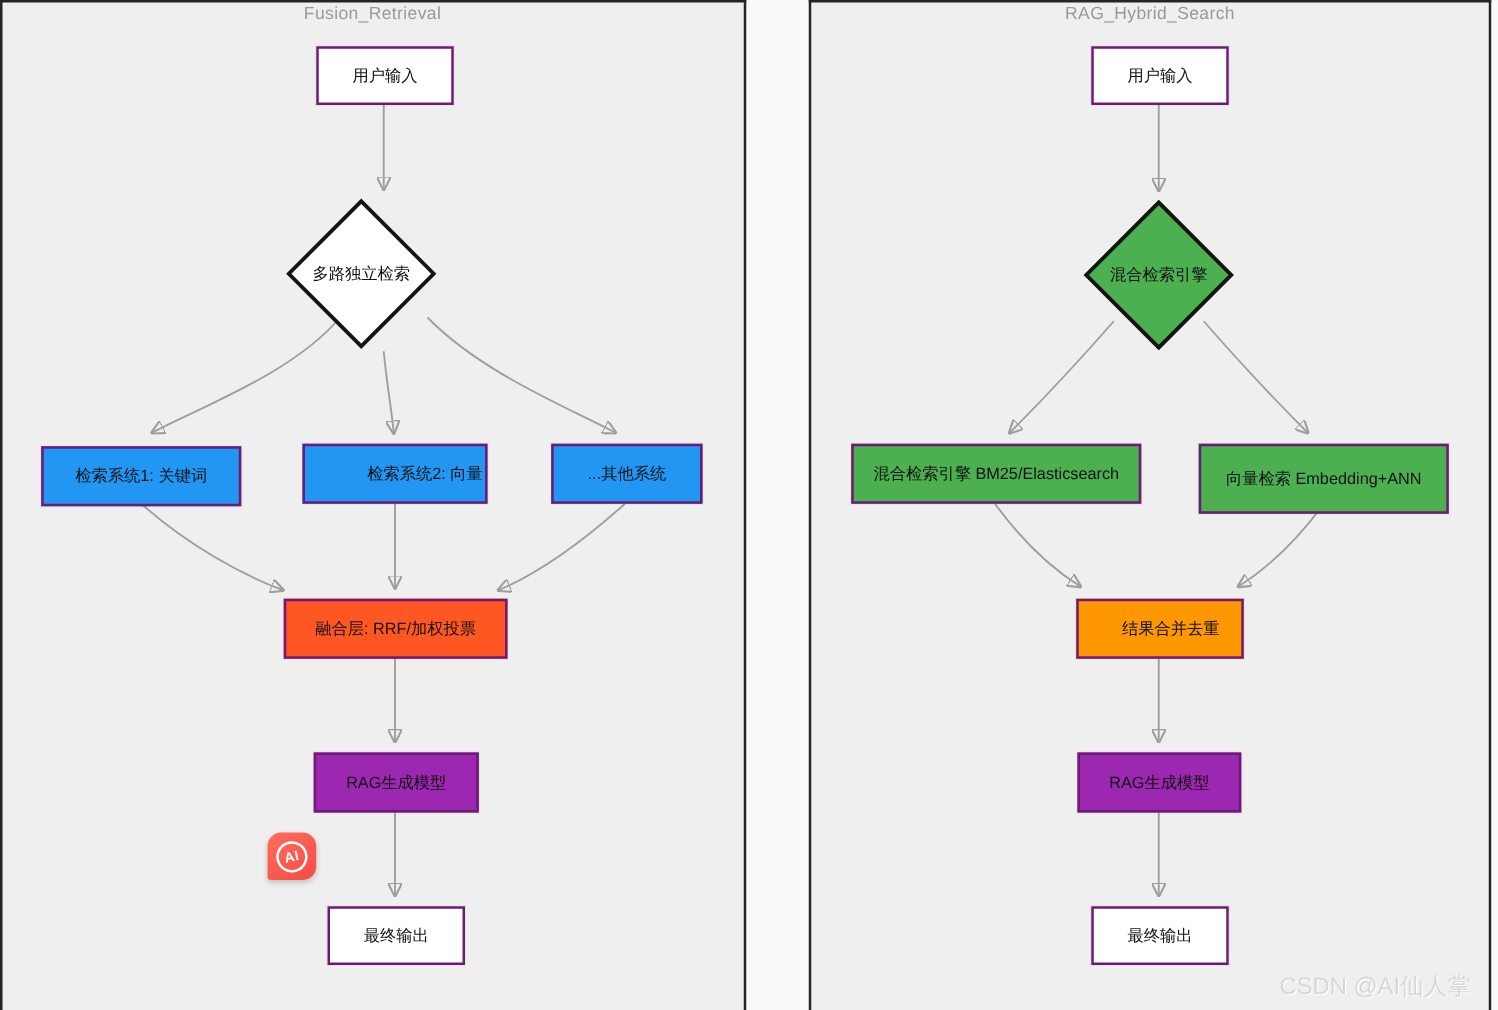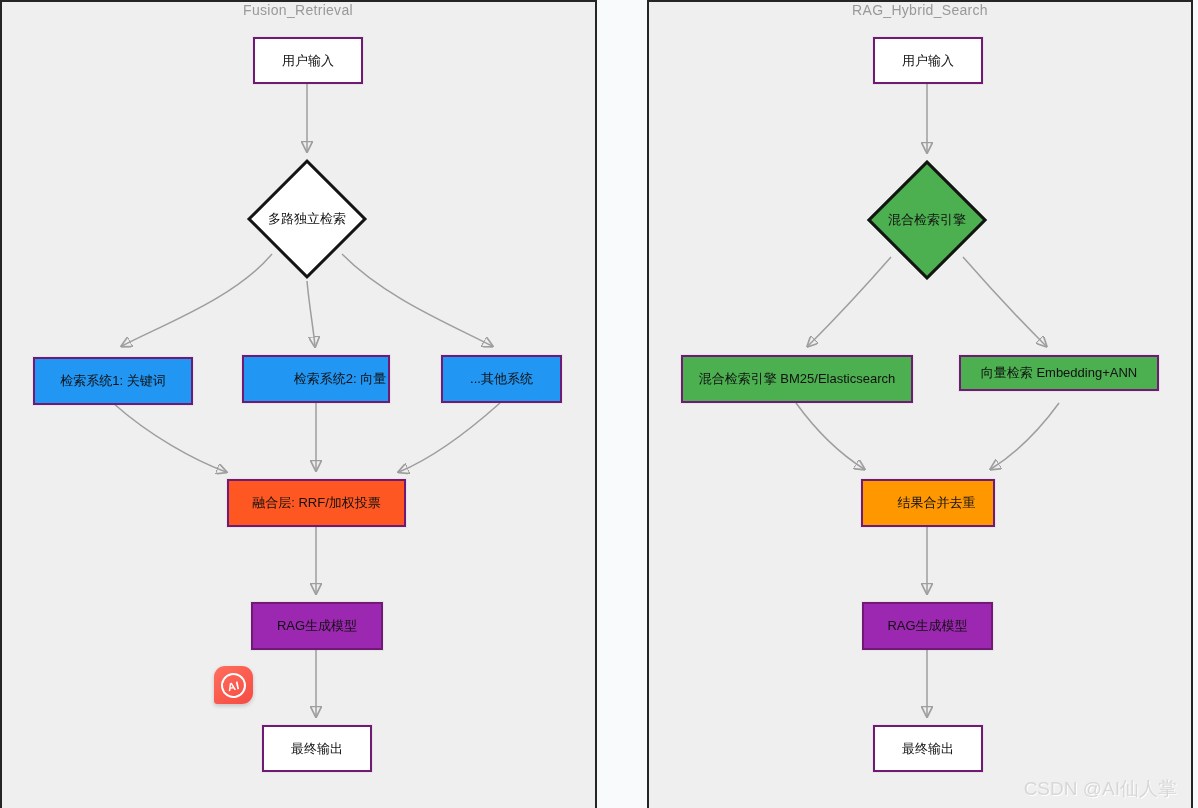"多路独立检索" .l-diamond { left: 247px -> 229px }
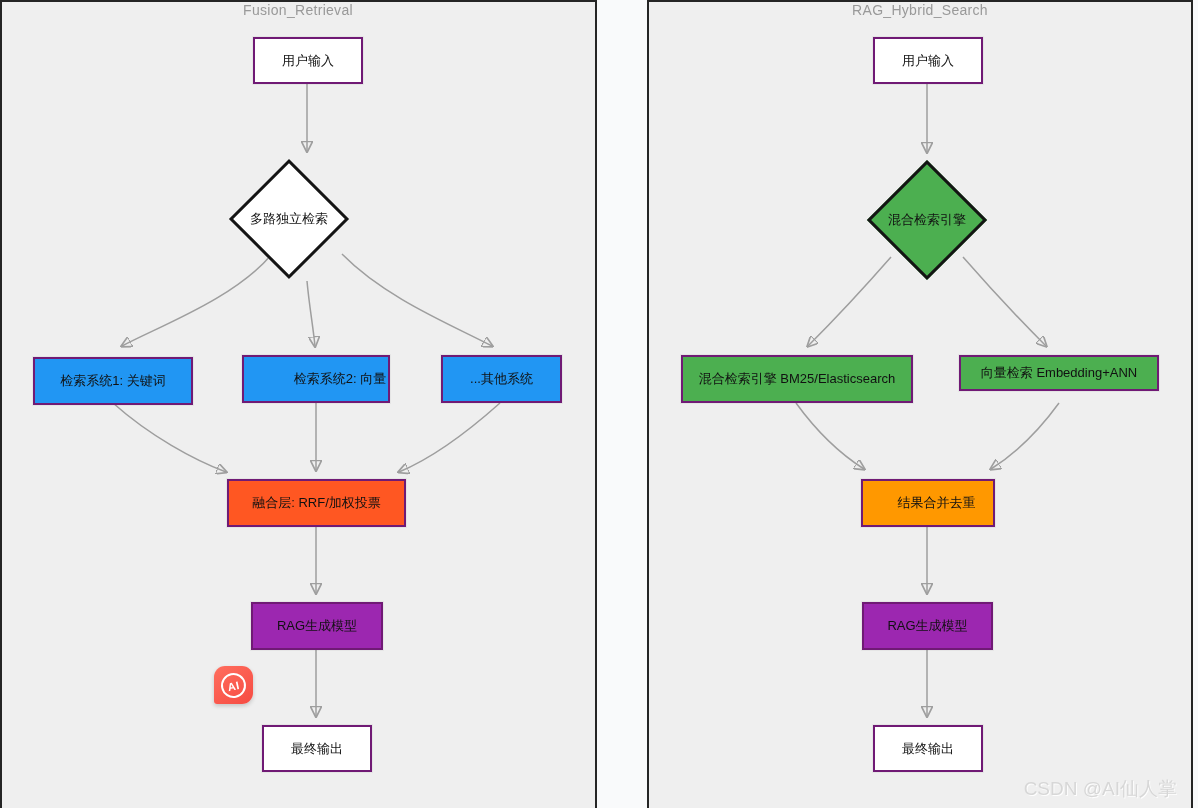"向量检索 Embedding+ANN" .r-vec { height: 36px -> 56px }
